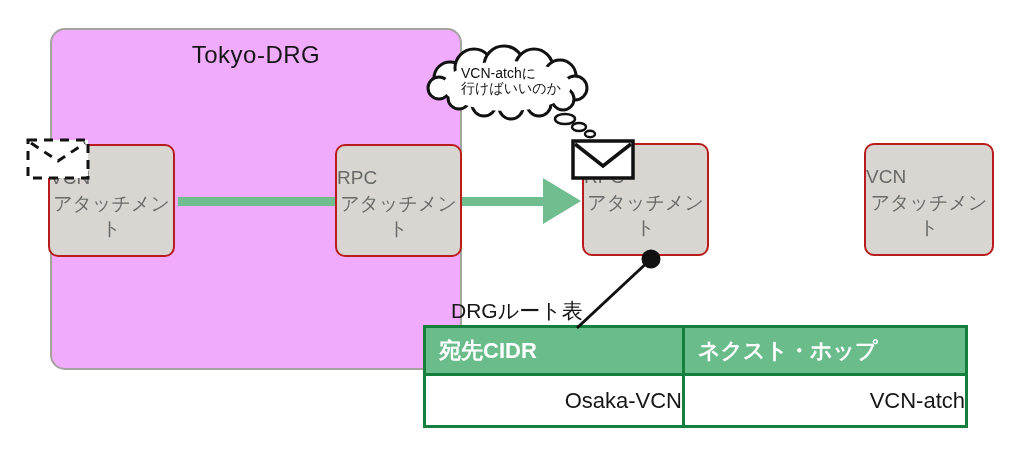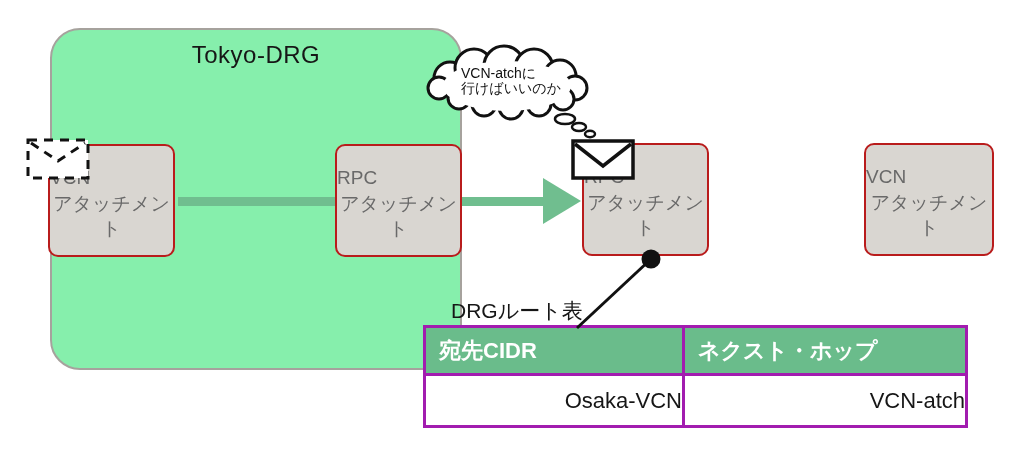"Tokyo-DRG" .region { background: #86efac -> #f0abfc; border-radius: 30px -> 15px }
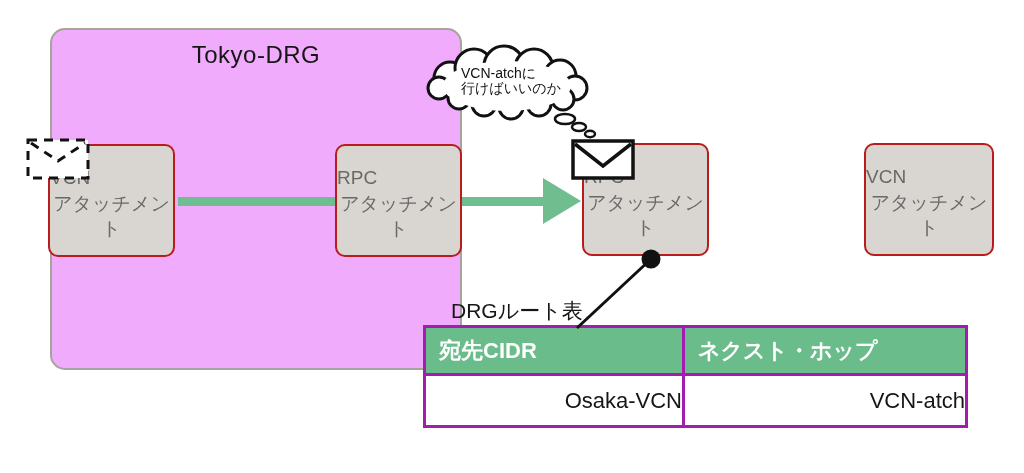"宛先CIDR" .route-table th,.route-table td { border: 3px solid #a21caf -> 3px solid #15803d }
